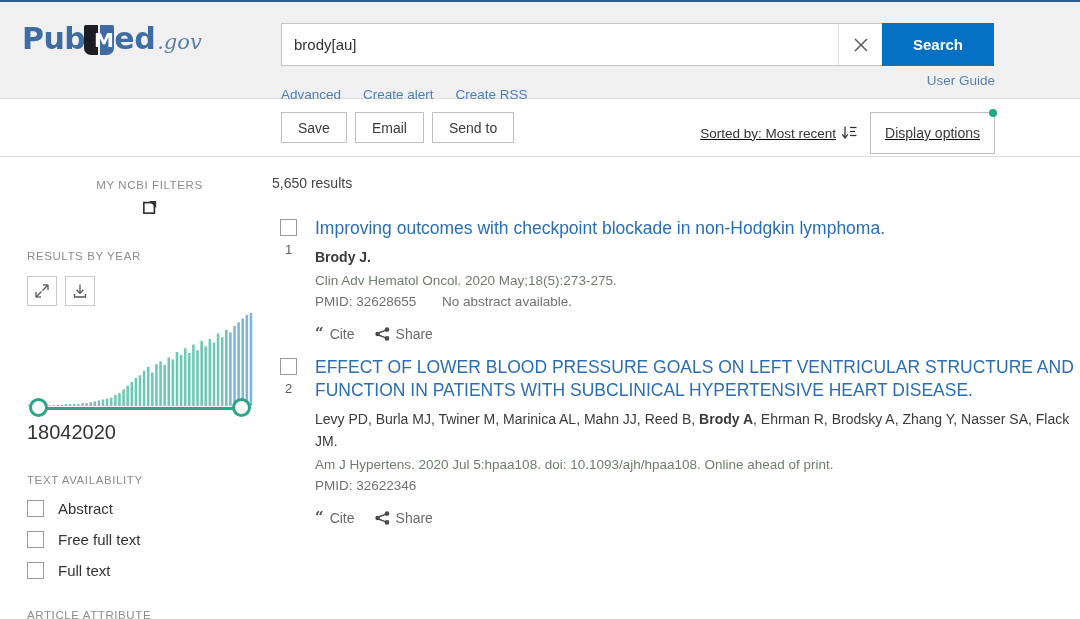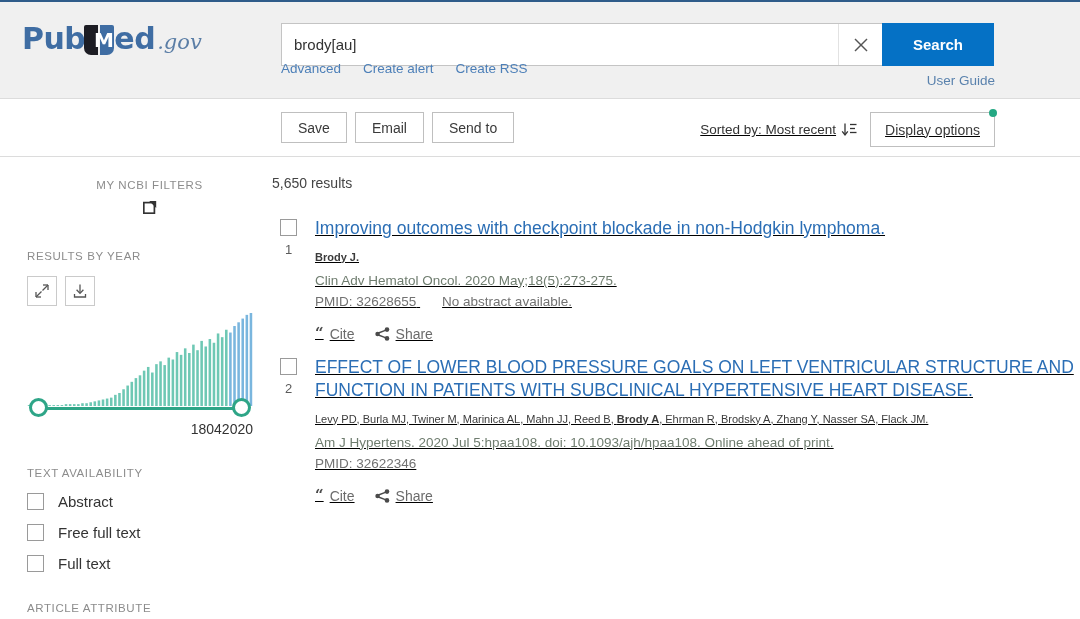"Advanced" .hdr-links { top: 59px -> 85px }
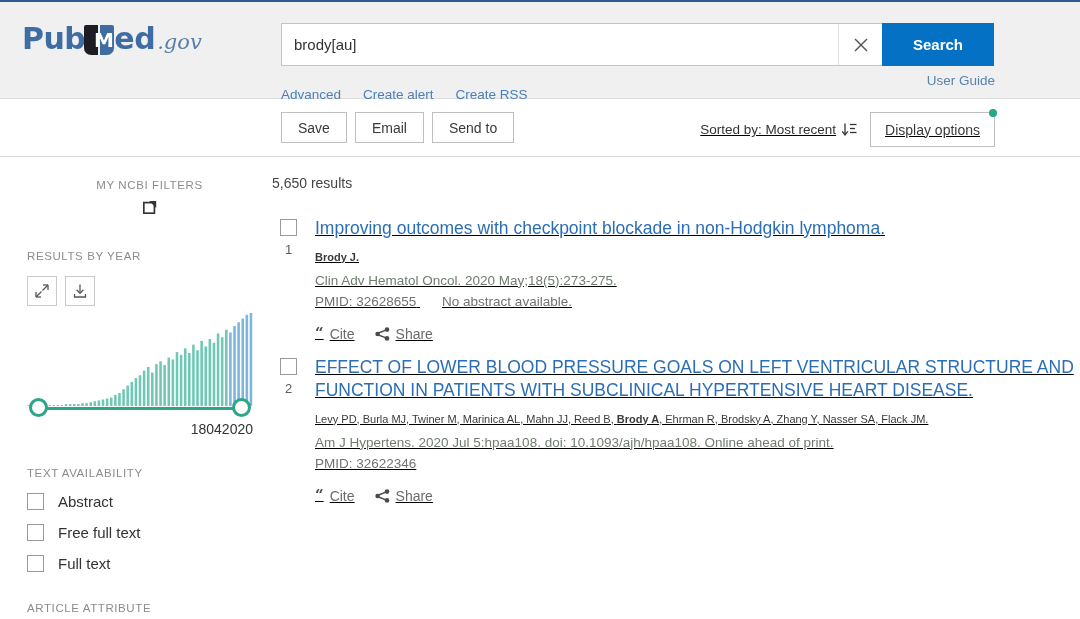"Display options" .dispbtn { height: 35px -> 42px }
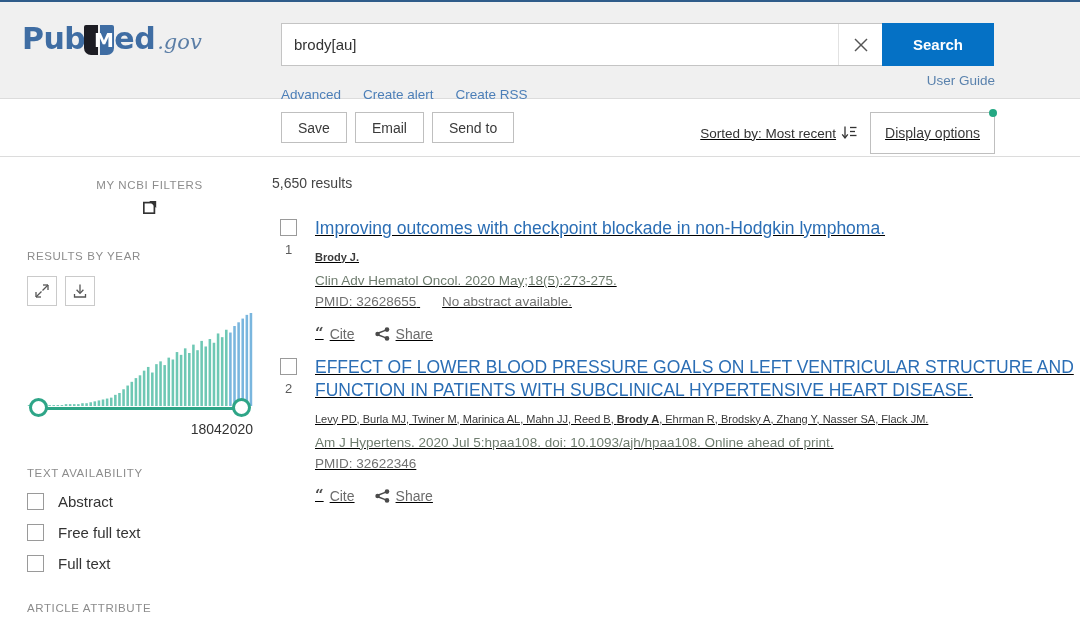"Improving outcomes with checkpoint" .res-main { text-decoration: underline -> none }
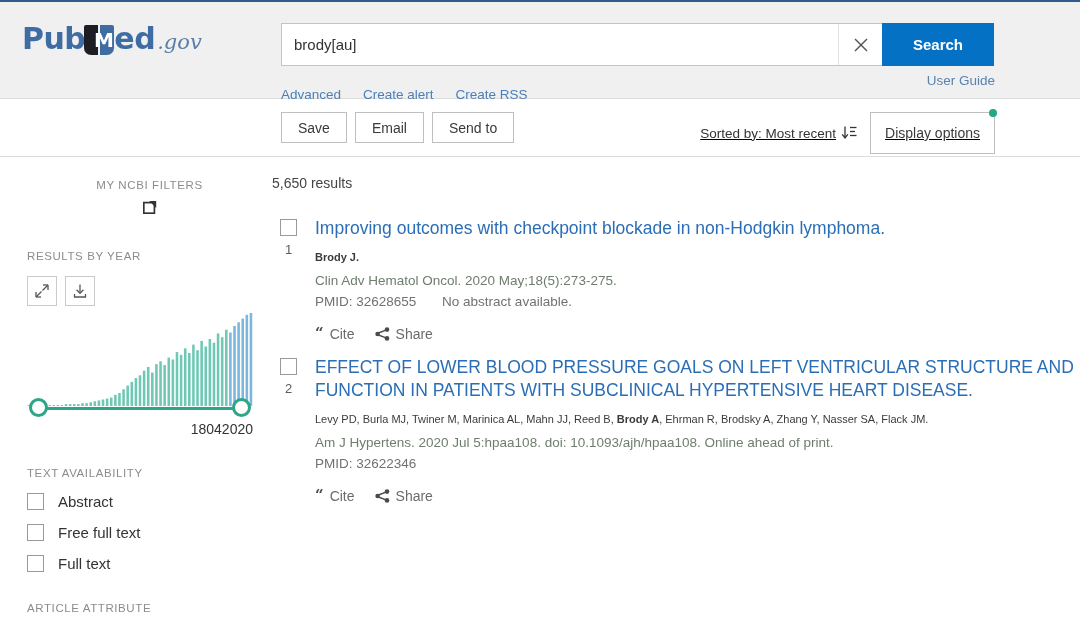"Brody J." .res-authors { font-size: 11px -> 14px }
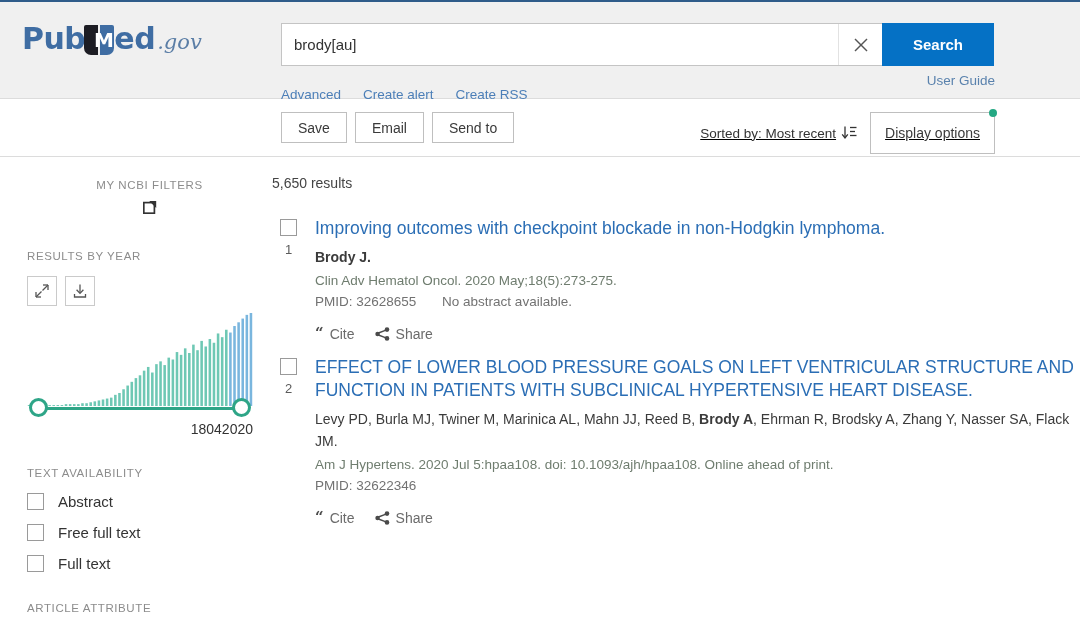"1804" .yearrow { font-size: 14px -> 20px; justify-content: flex-end -> flex-start }
